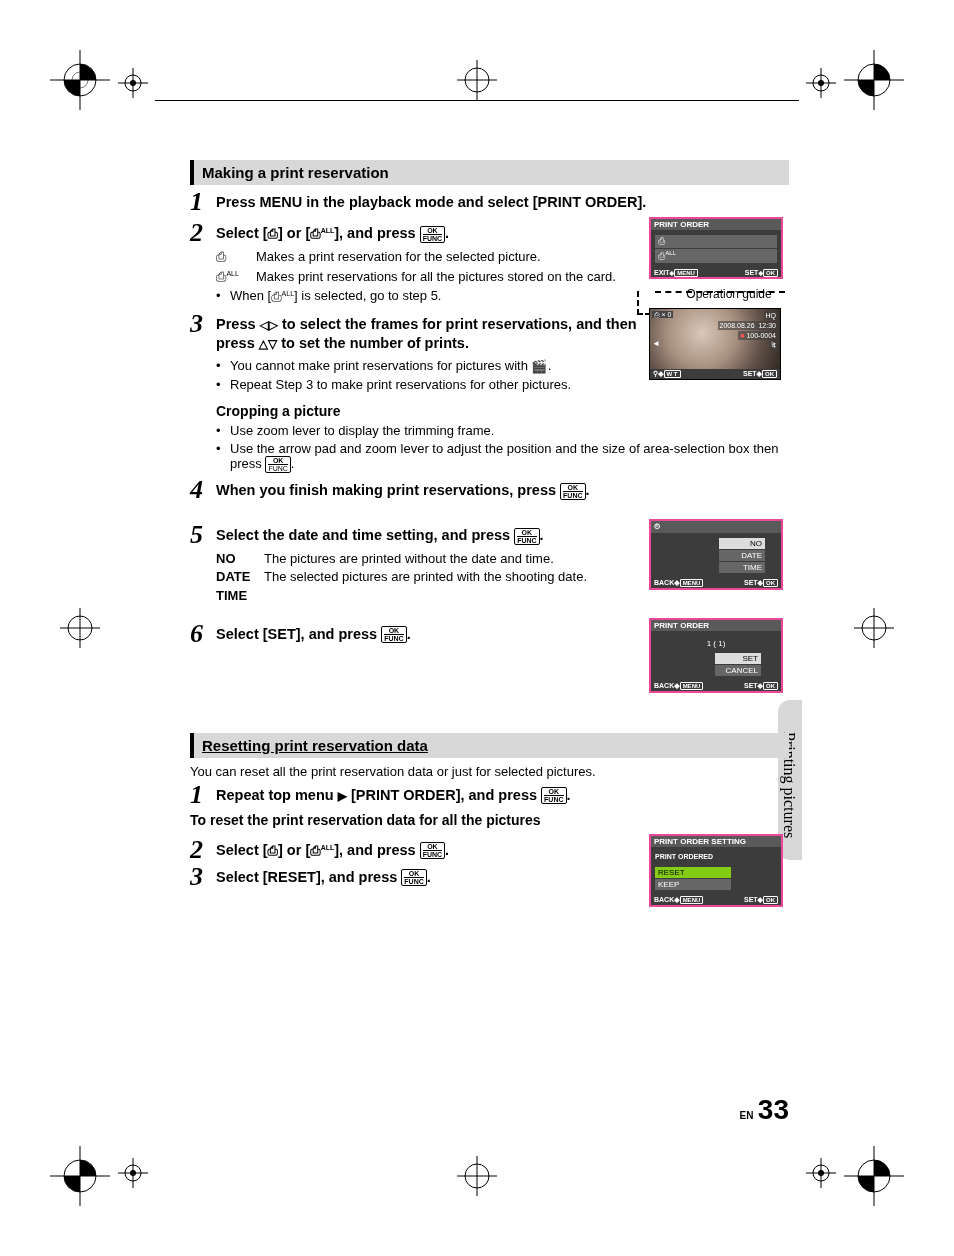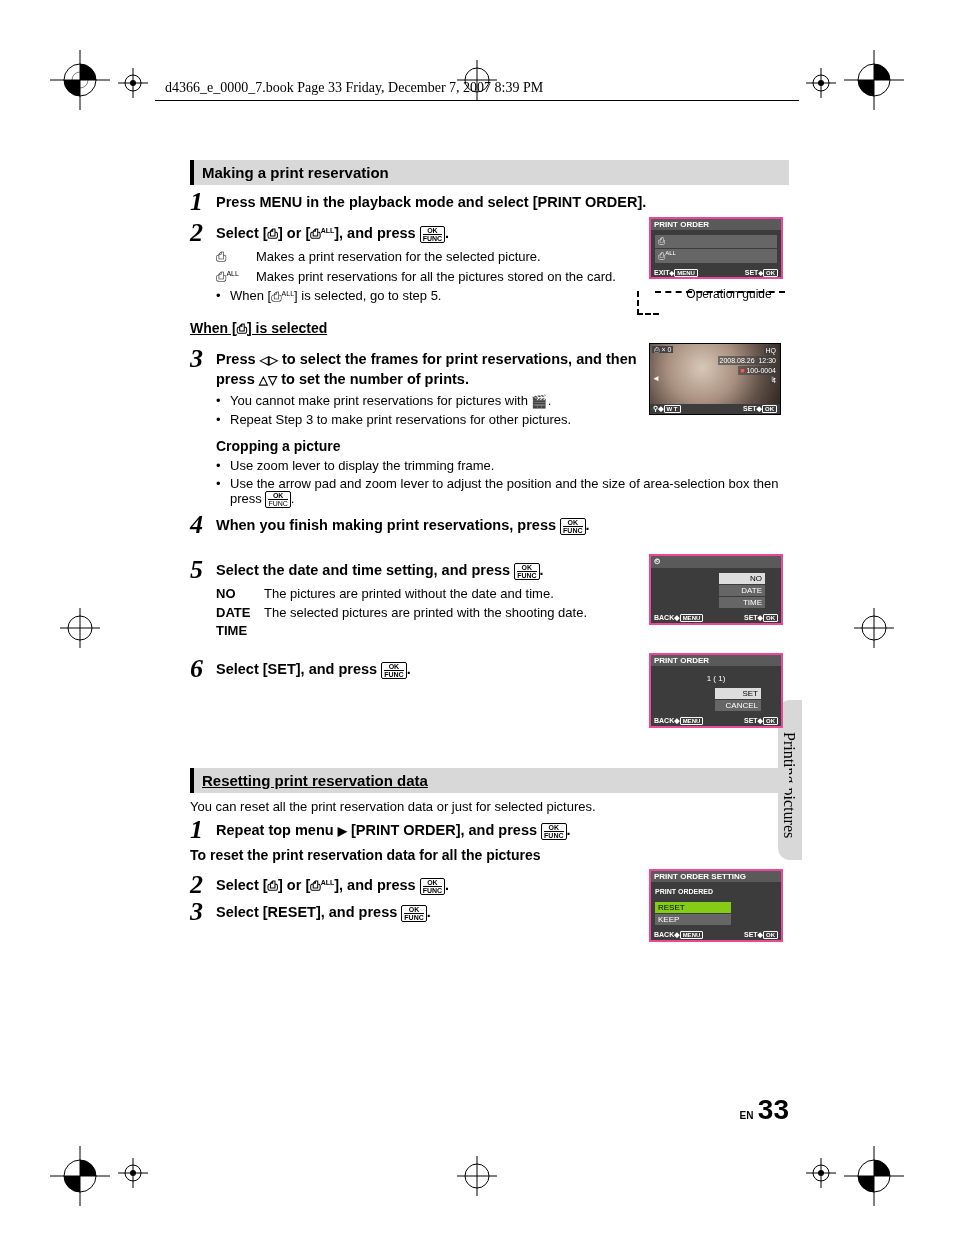"d4366_e_0000_7.book Page 33 Friday," div.header-text { html: <div>d4366_e_0000_7.book Page 33 Friday, December 7, 2007 8:39 PM</div> -> none }
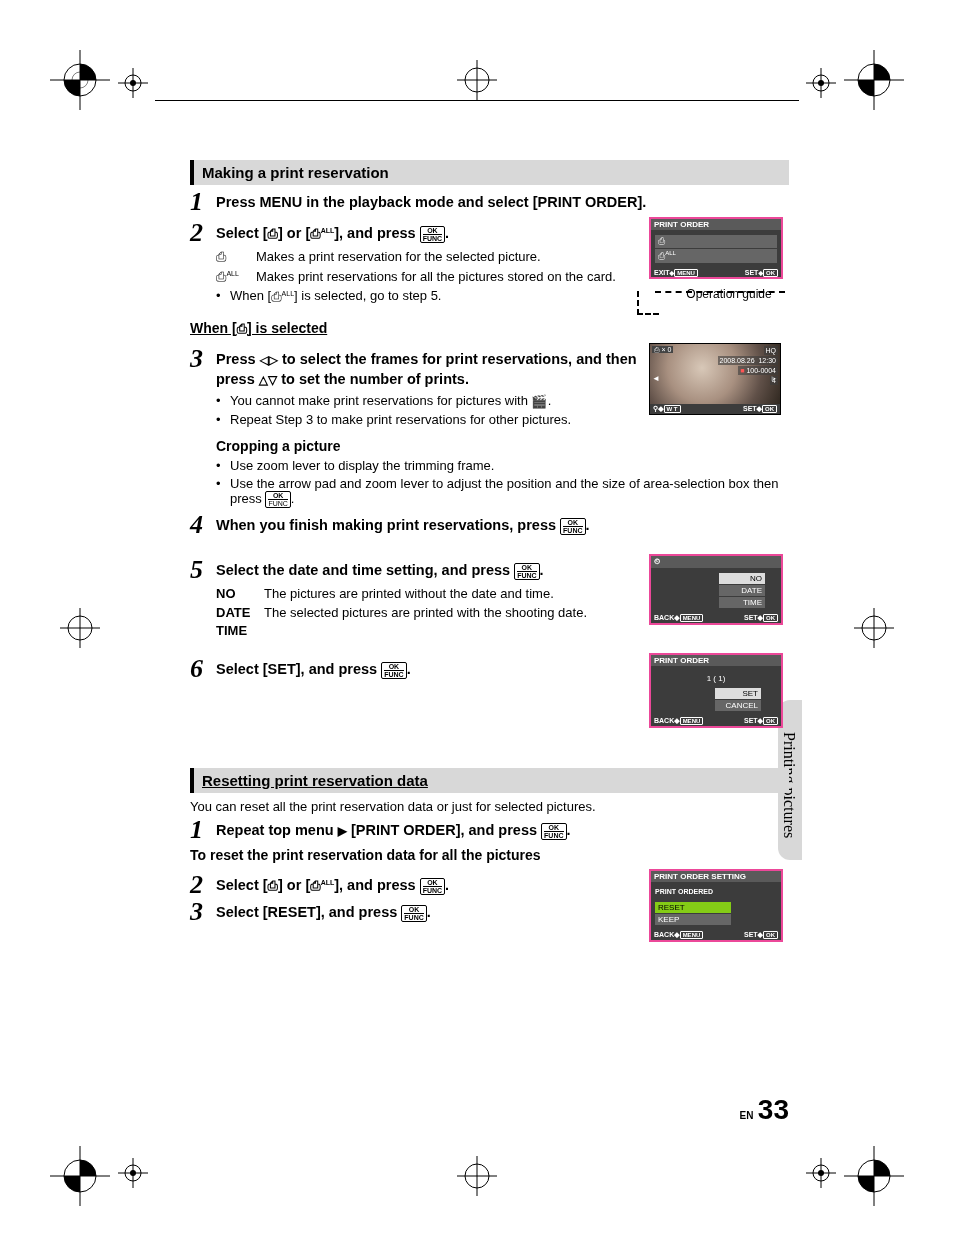"When [⎙] is selected" div.subhead-u { html: <div><span>When [</span><span>⎙</span><span>] is selected</span></div> -> none }
